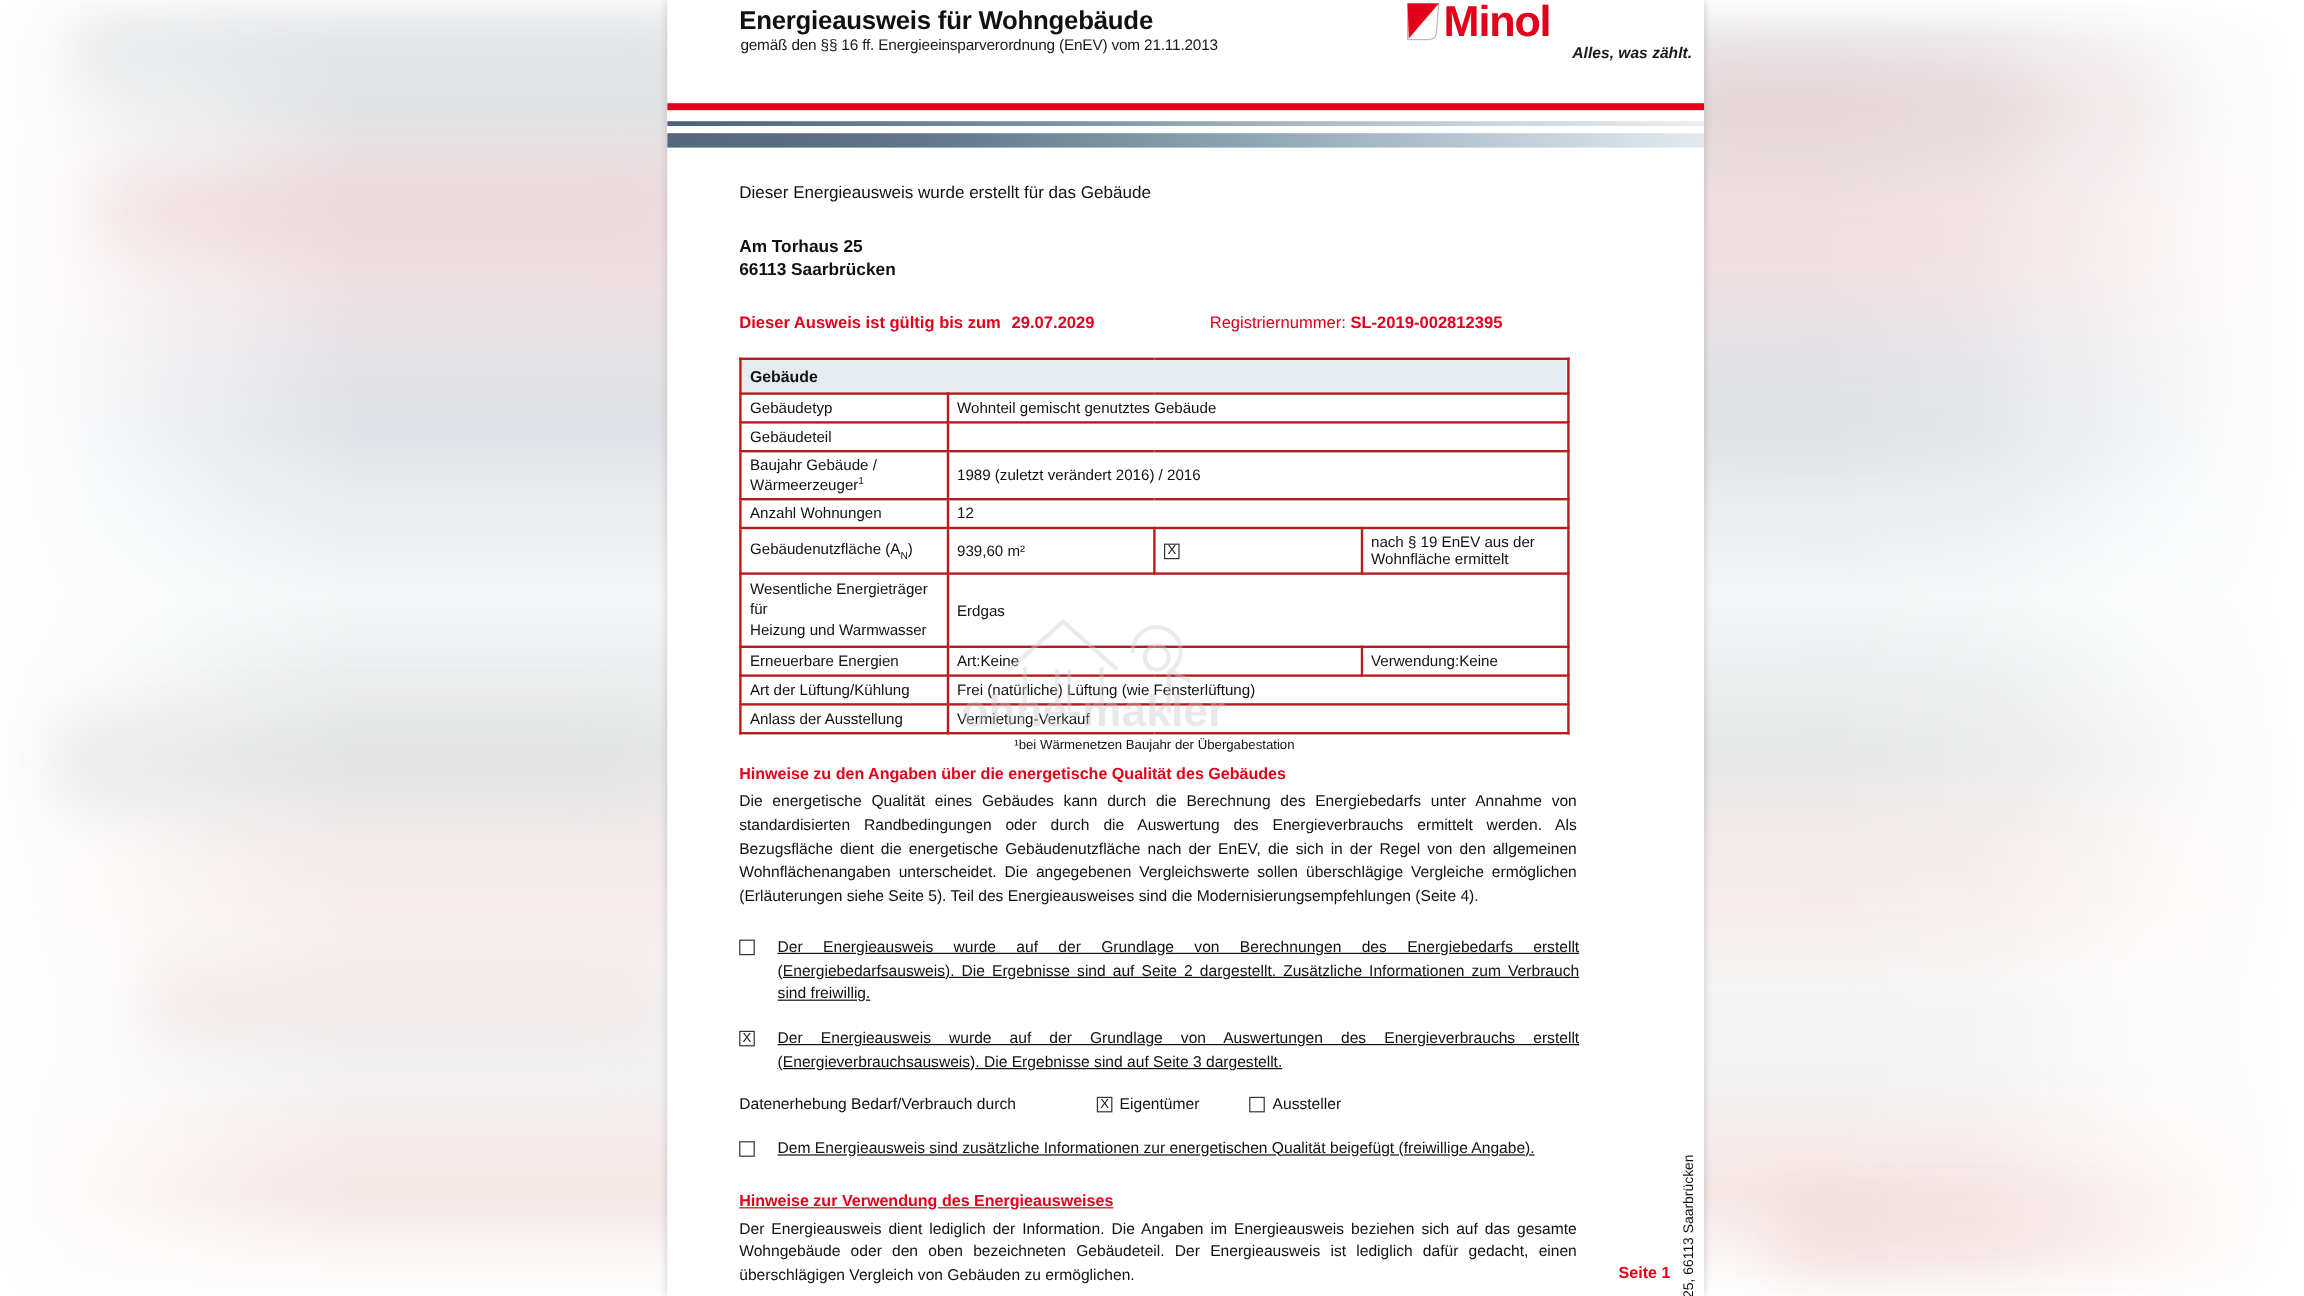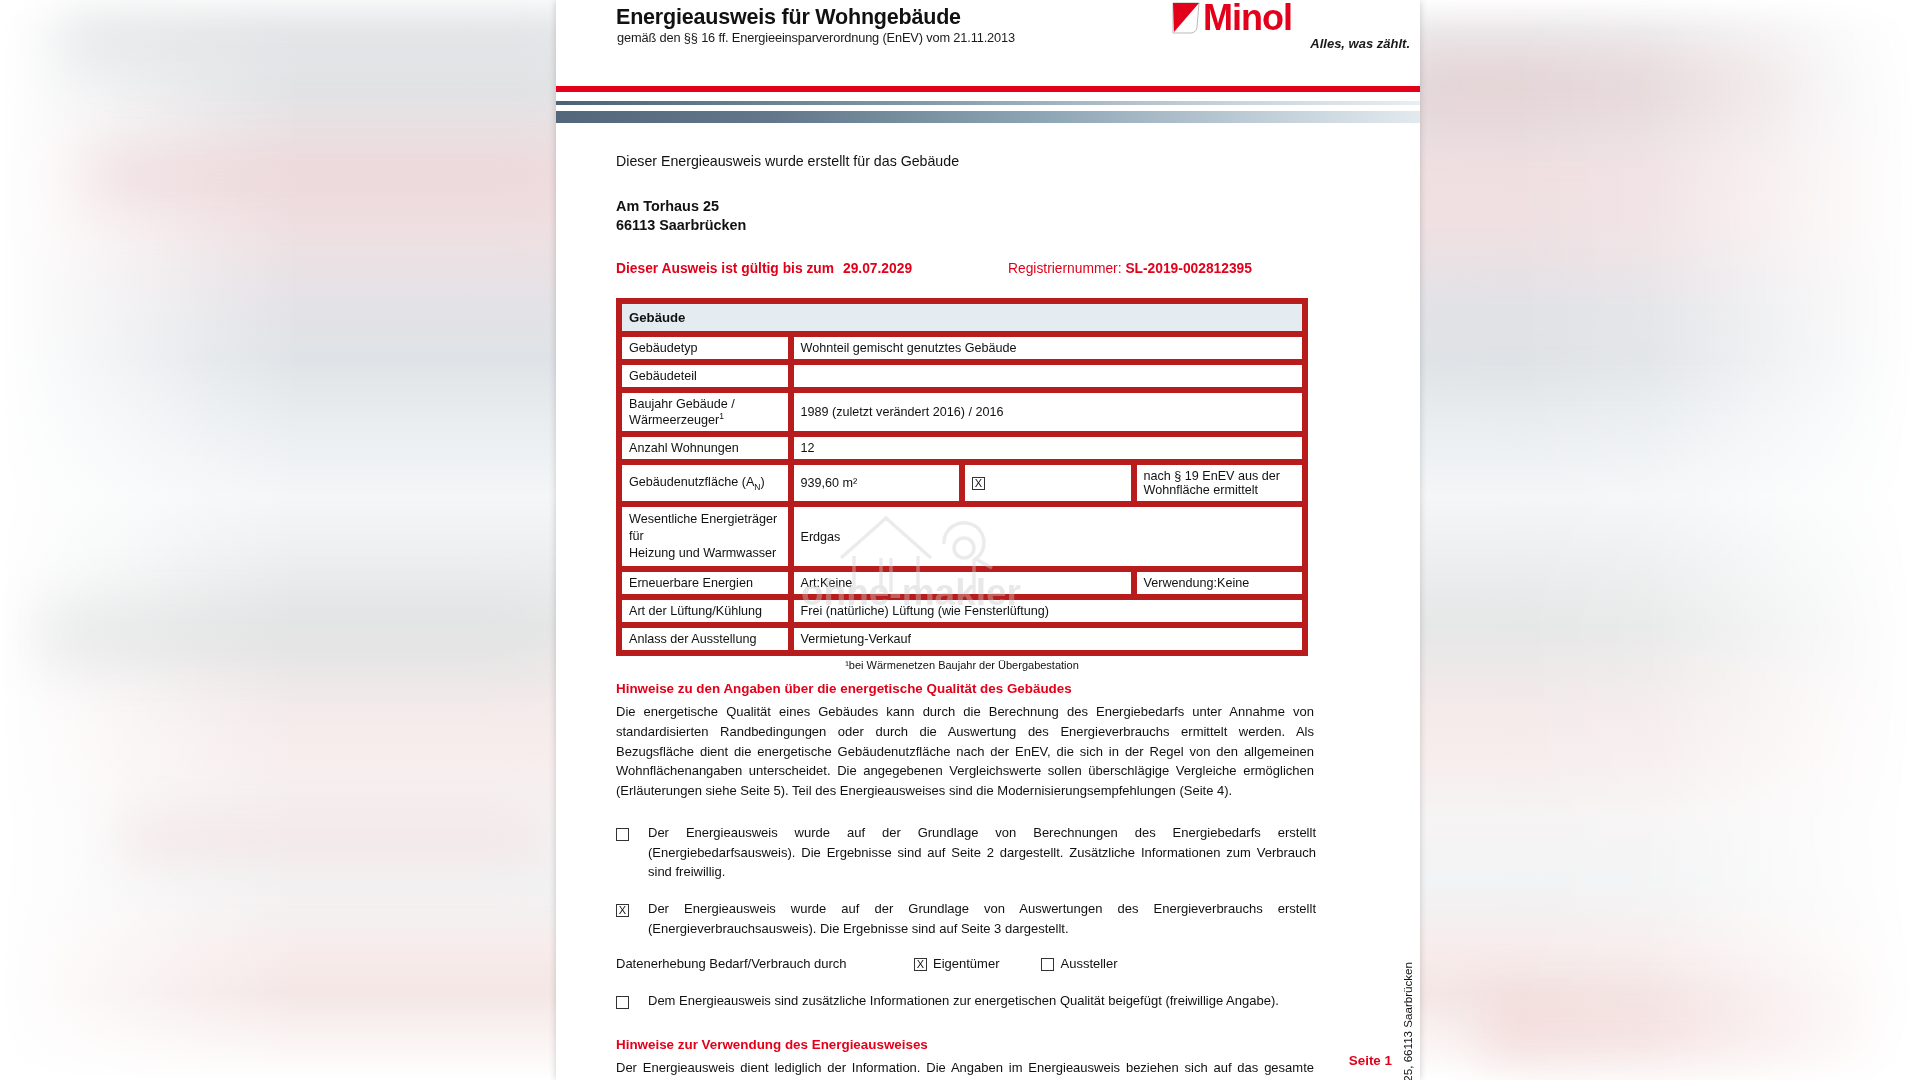"Gebäude" table.geb td, table.geb th { border: 6px solid #b91c1c -> 2px solid #b91c1c }
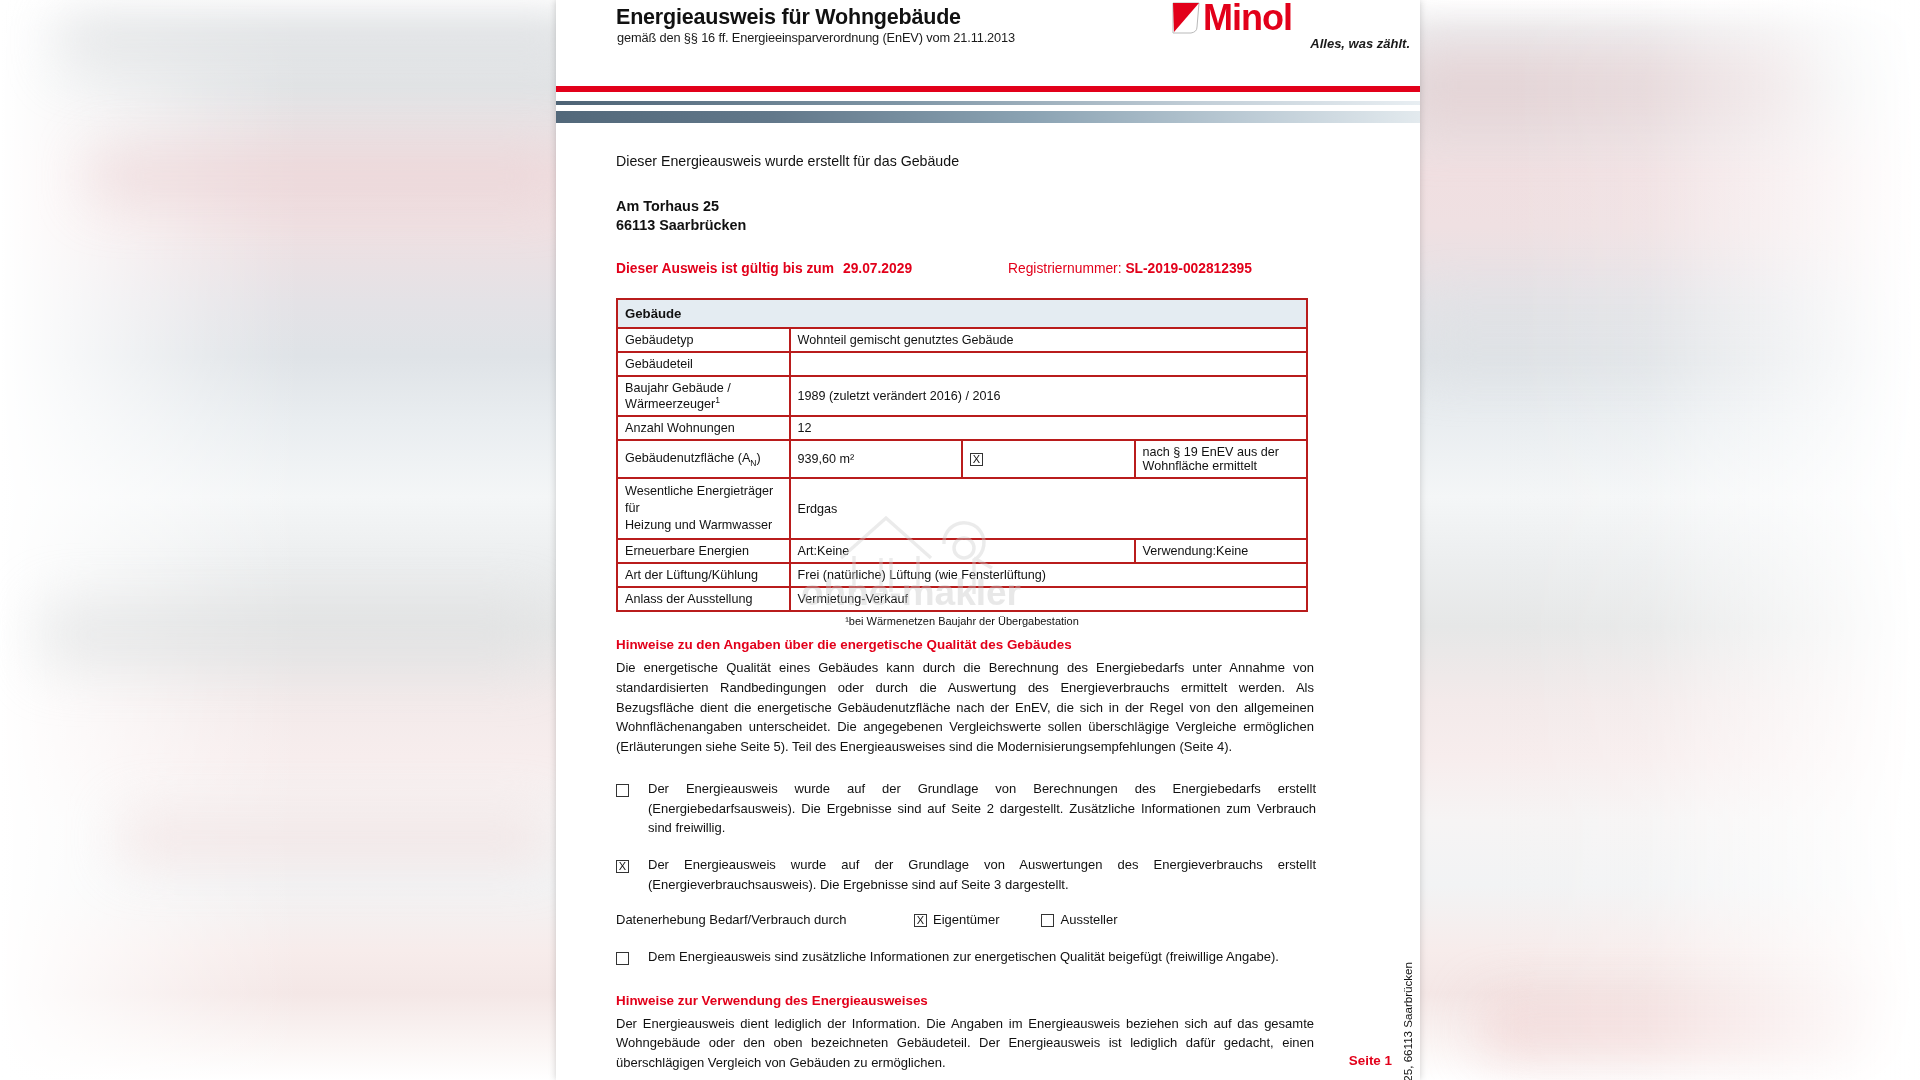"Der Energieausweis wurde auf der" .ckrow .tx { text-decoration: none -> underline }
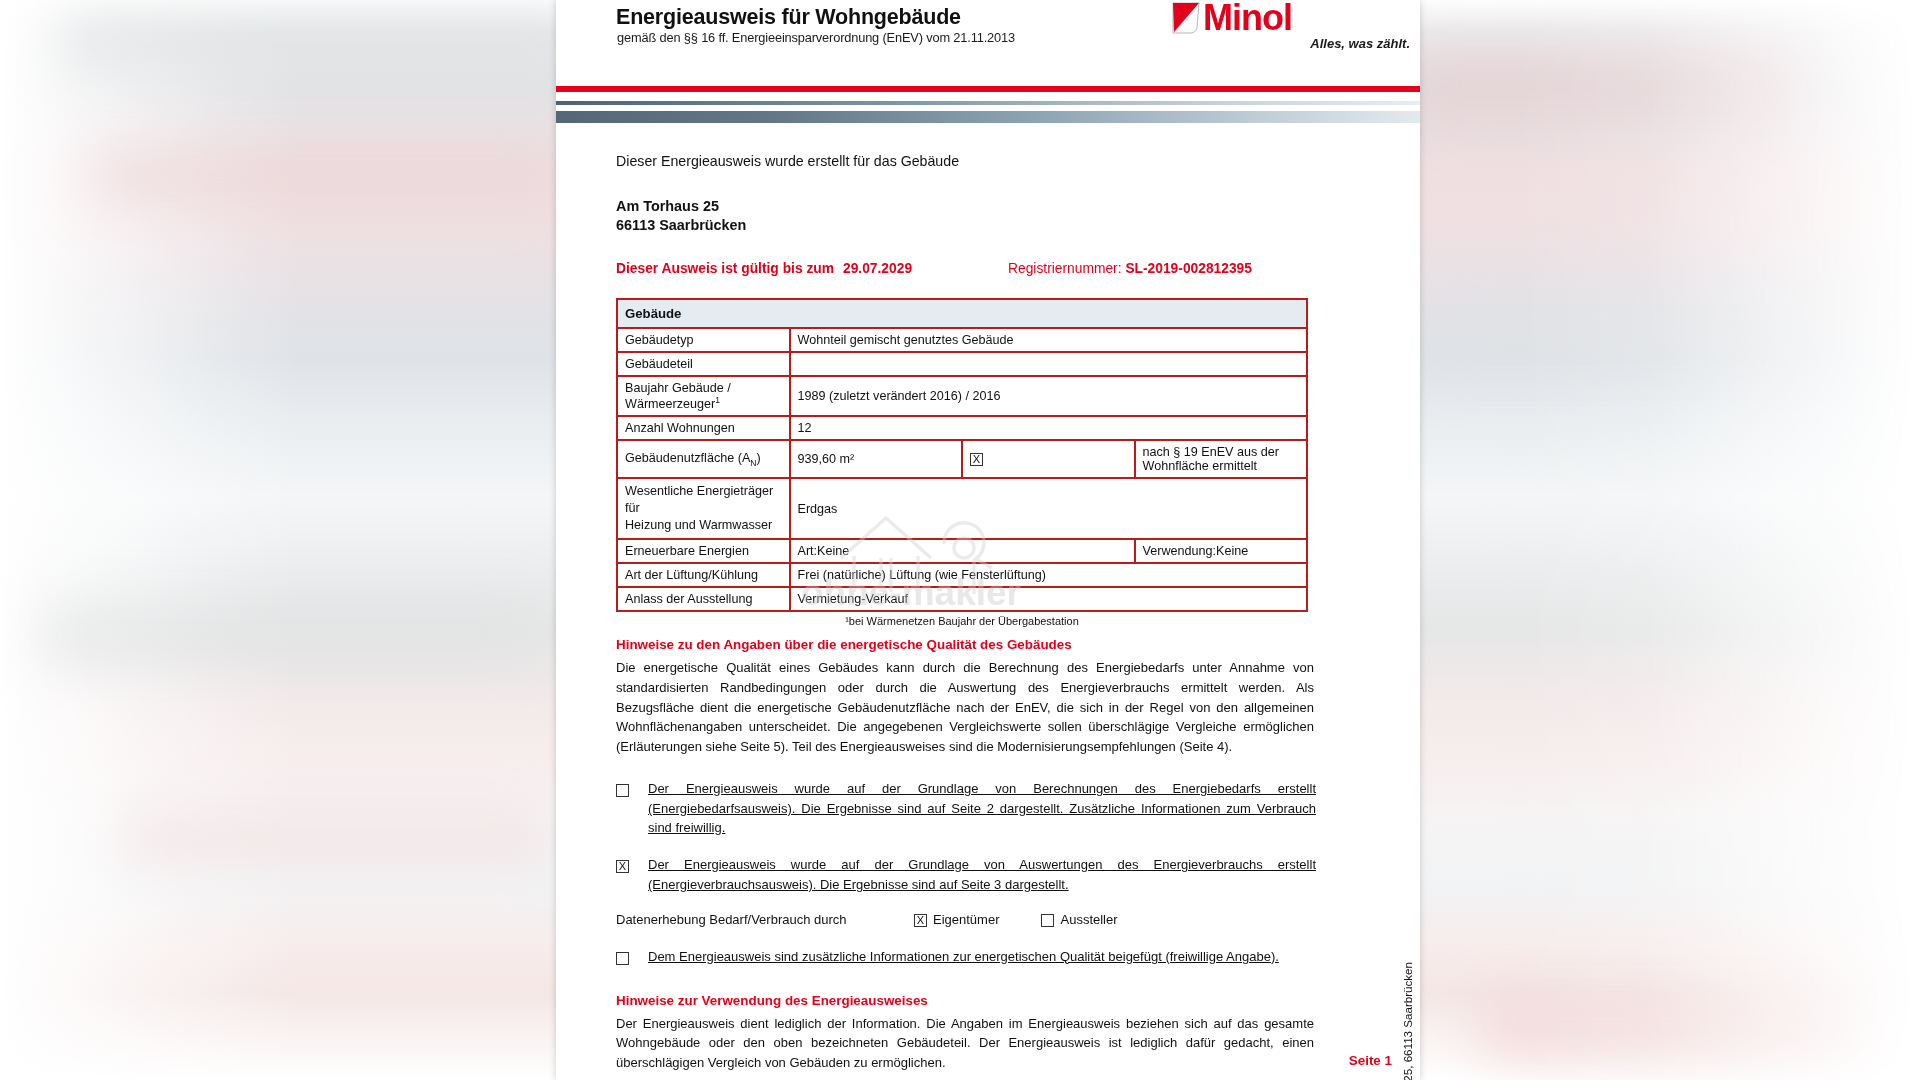"Hinweise zur Verwendung des" h2.red2 { text-decoration: none -> underline }
